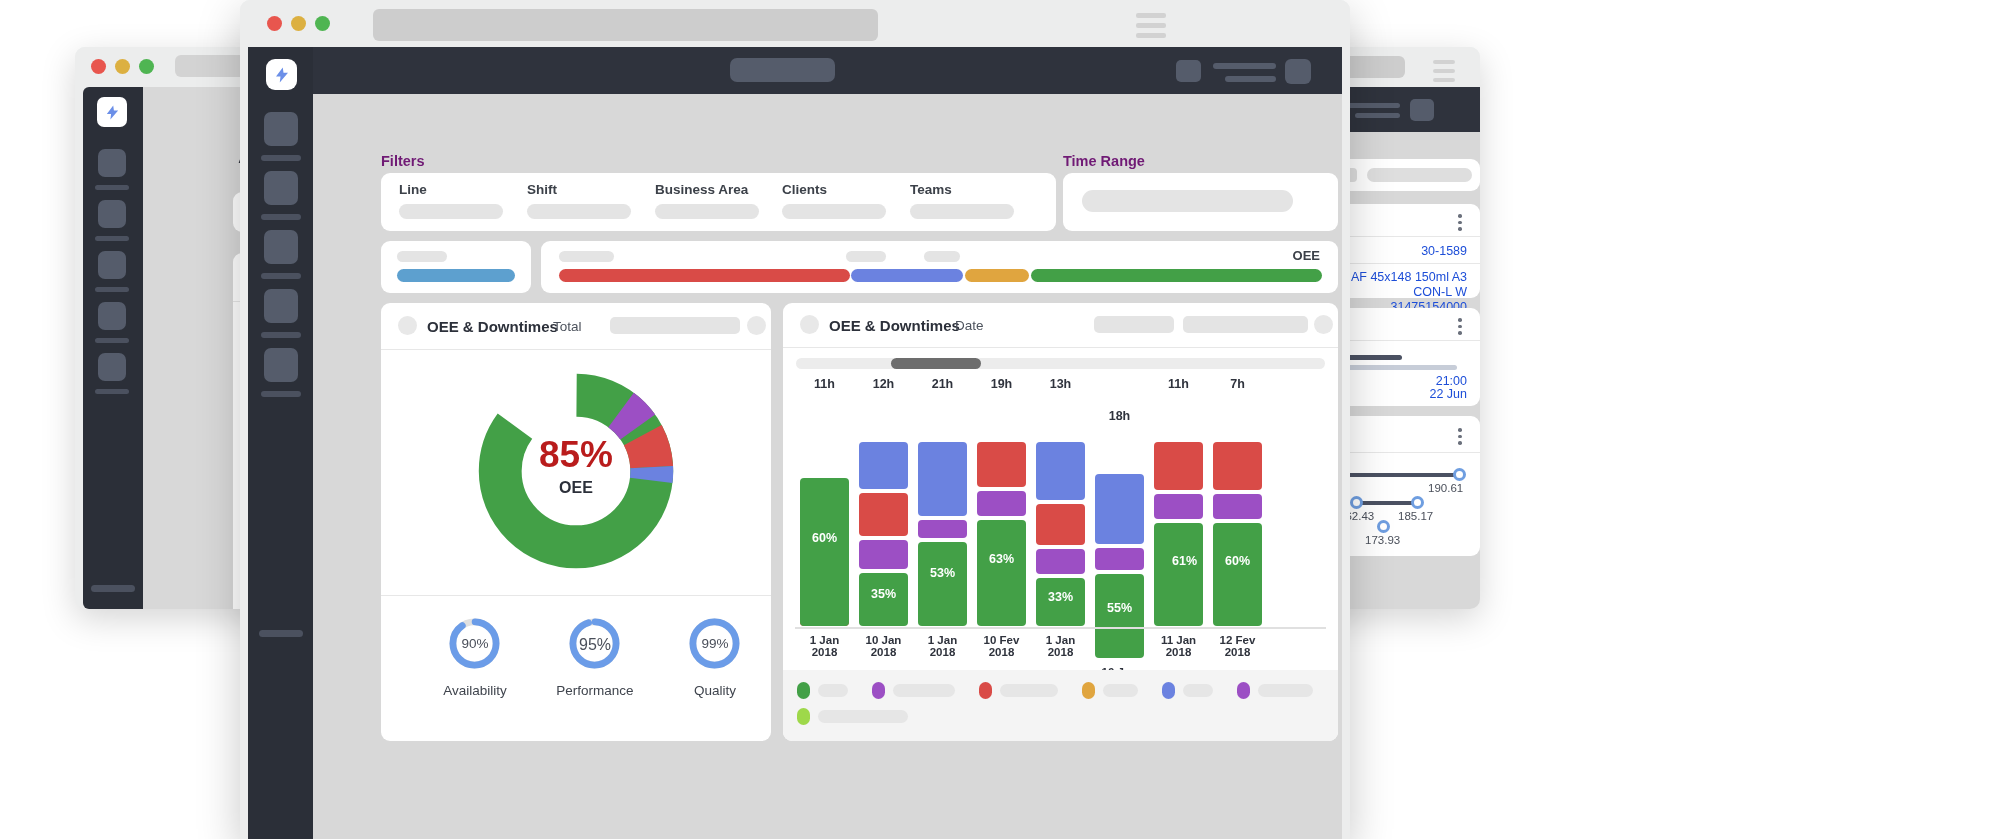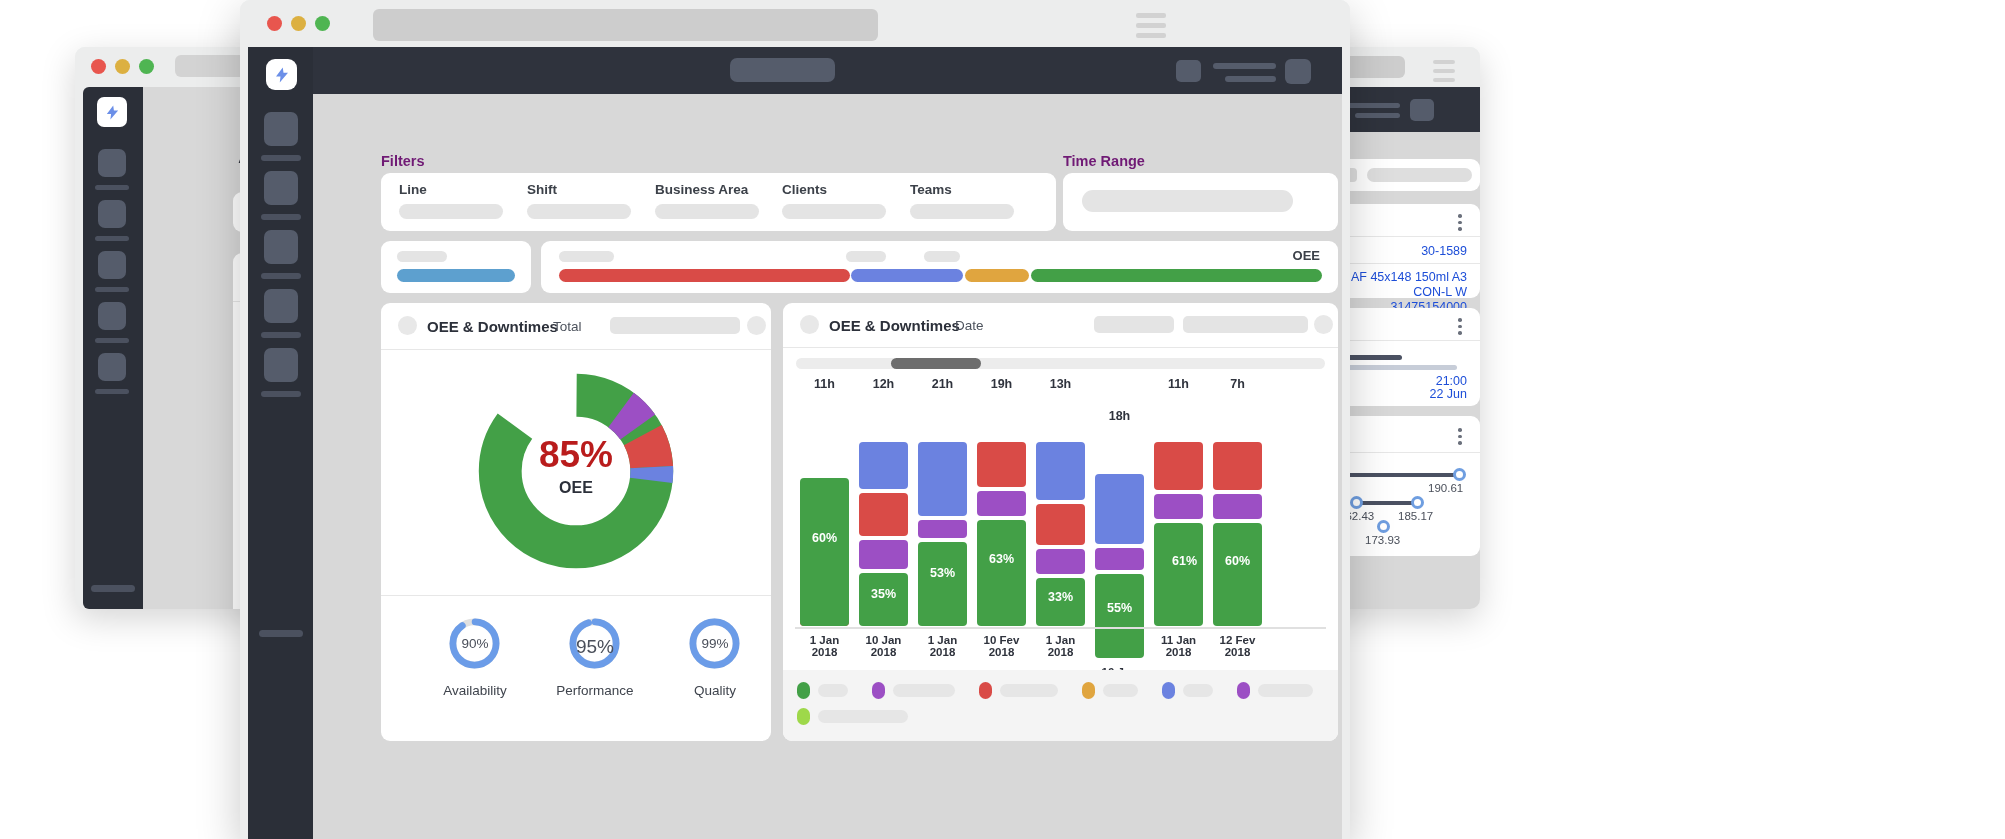"95%" div { font-size: 19px -> 16px }
